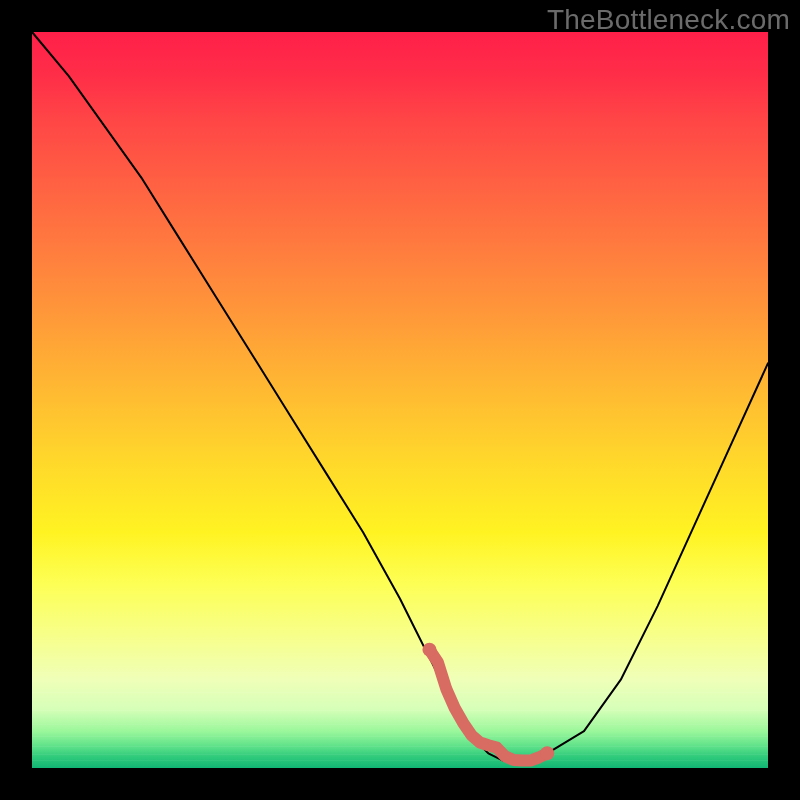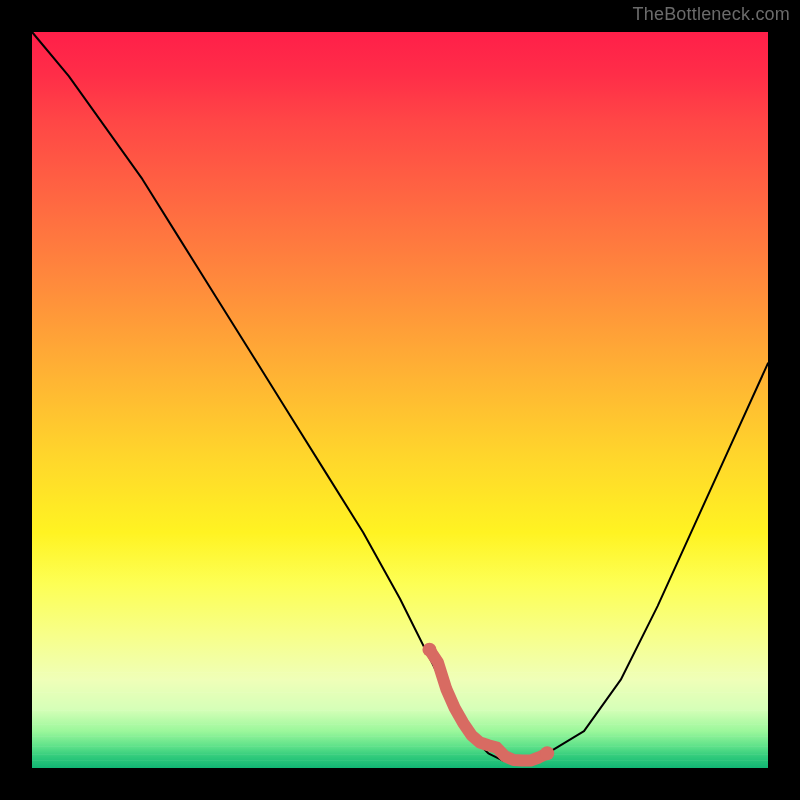"TheBottleneck.com" .watermark { font-size: 18px -> 28px }
